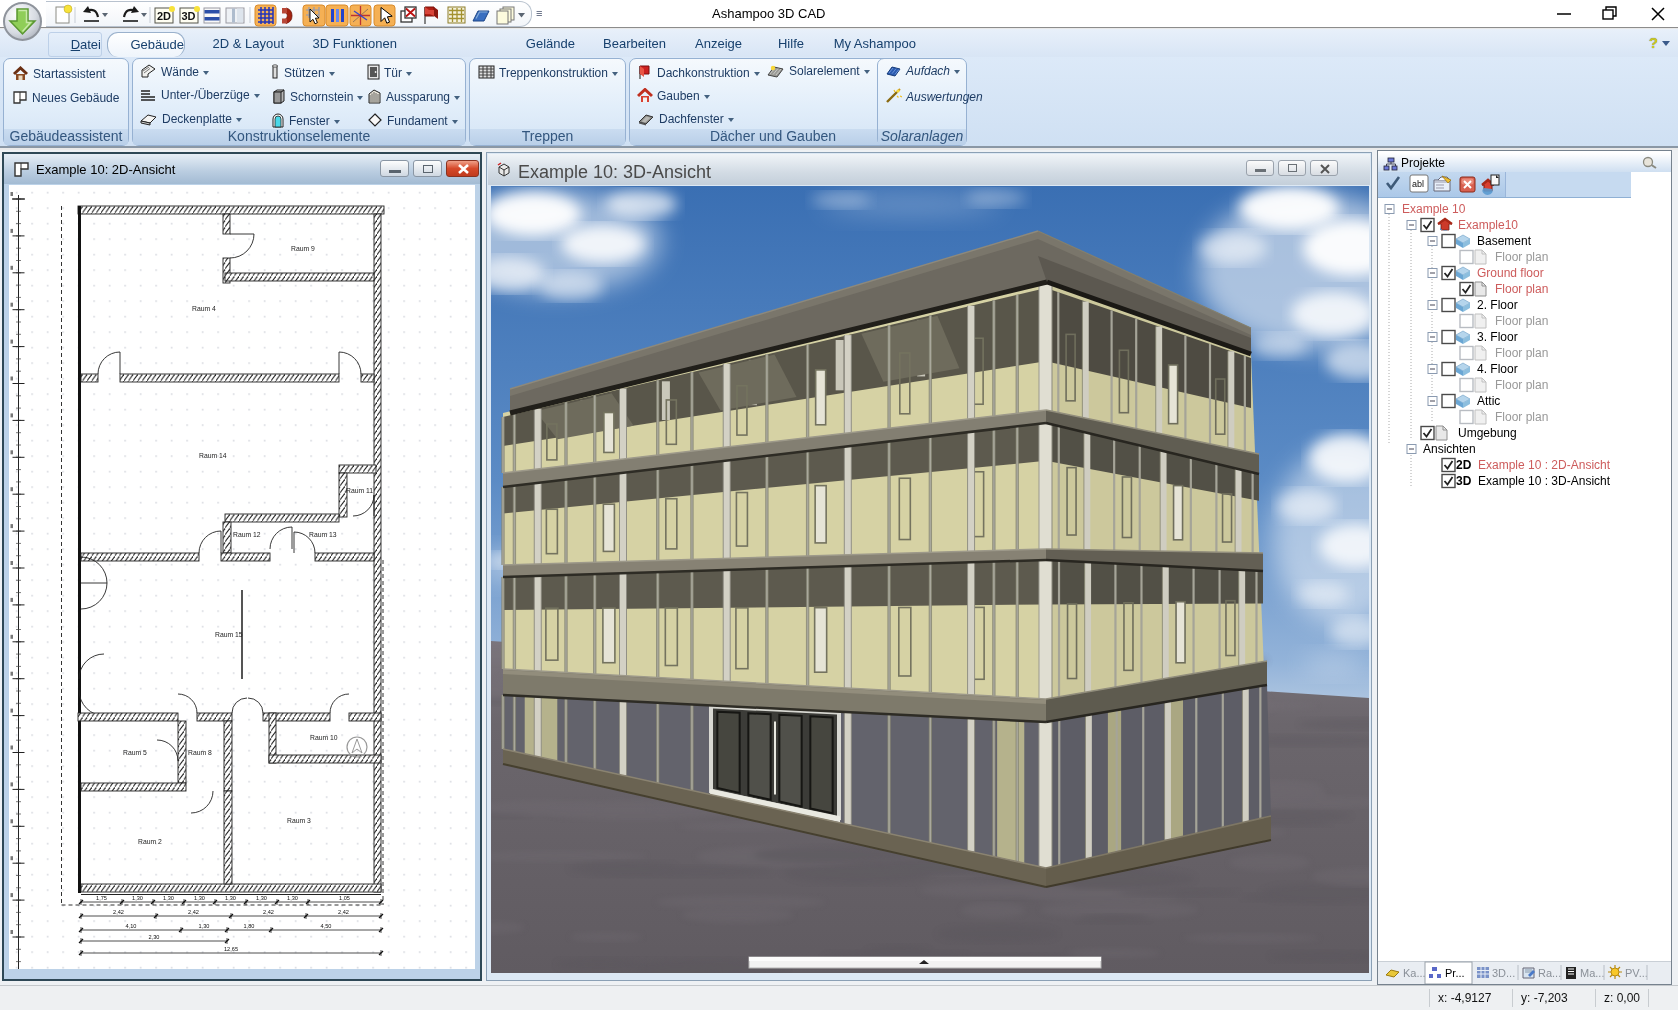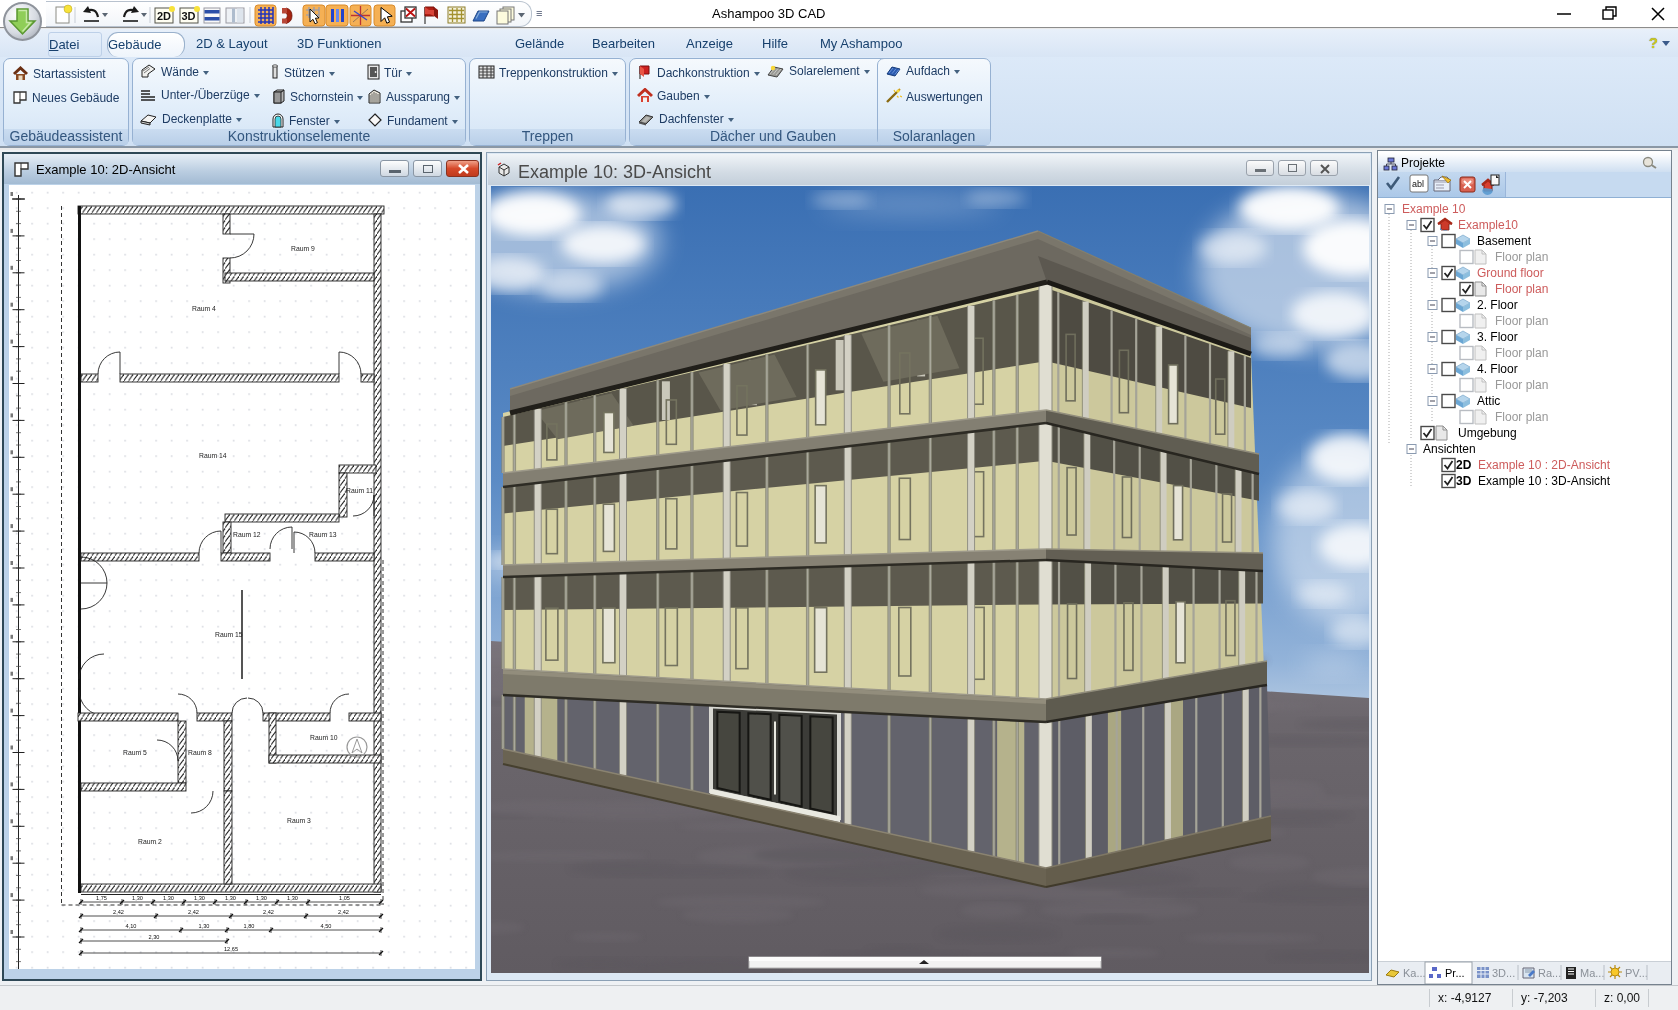"Datei" .rtab { text-align: left -> right }
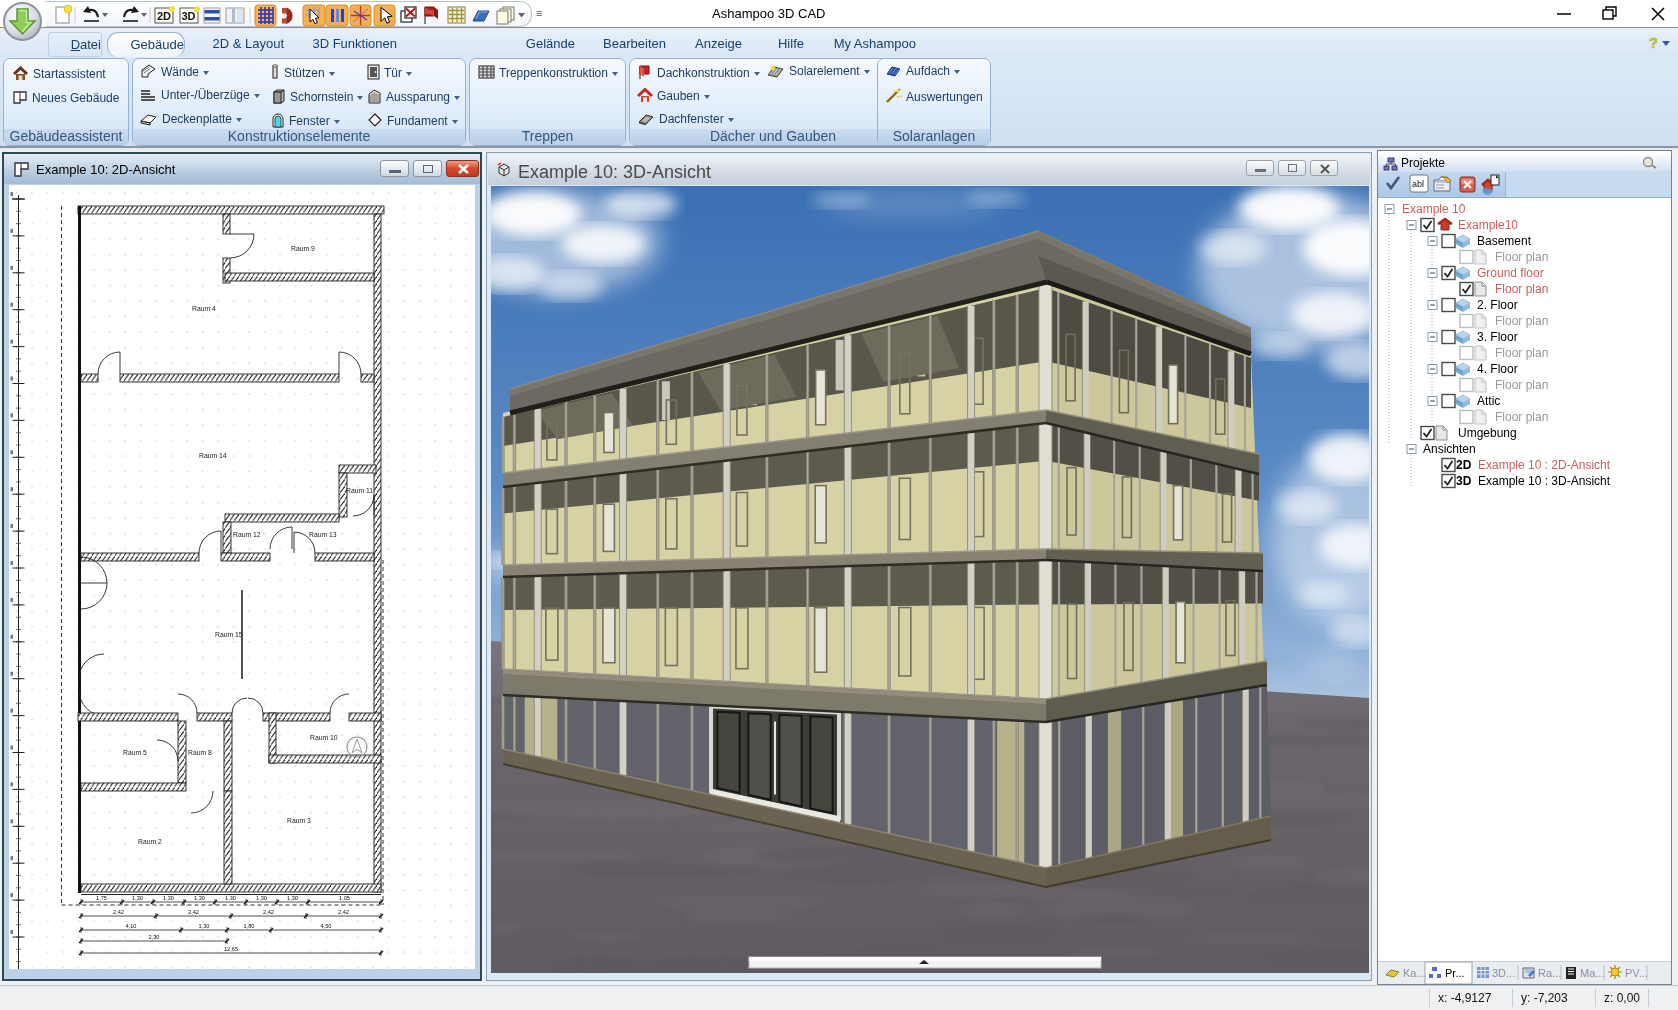"Aufdach" div.rgroup { font-style: none -> italic; width: 114px -> 90px }
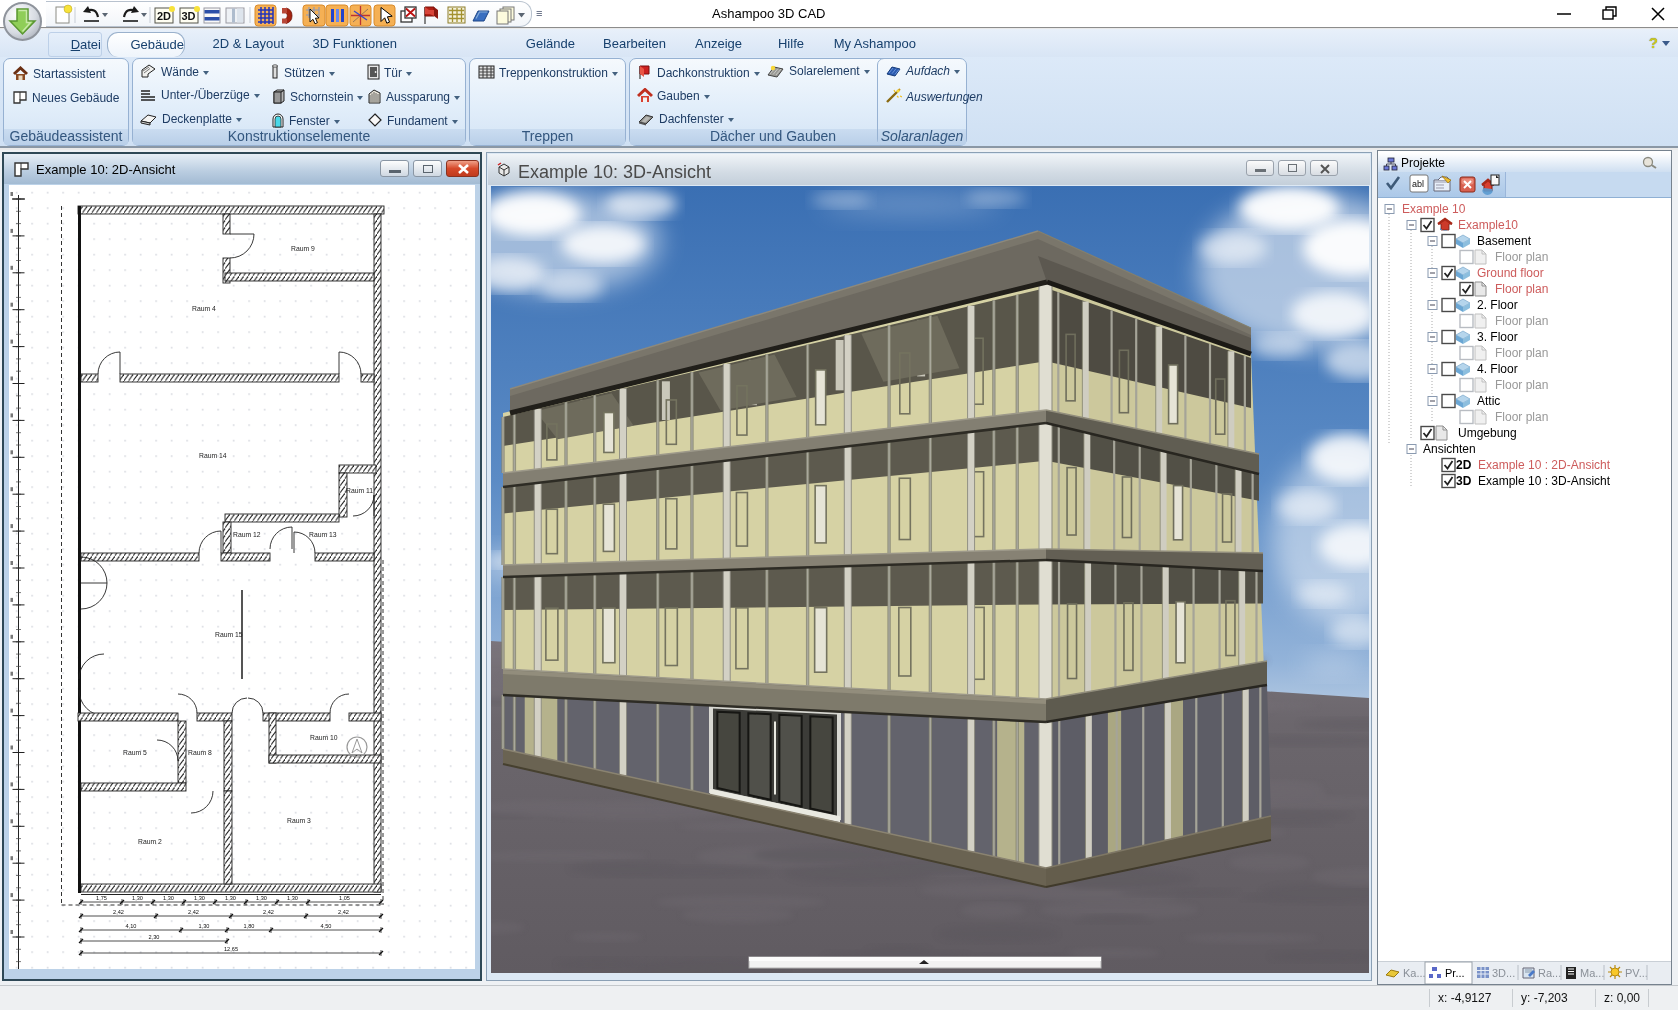"abl" #ptool { width: 293px -> 253px }
